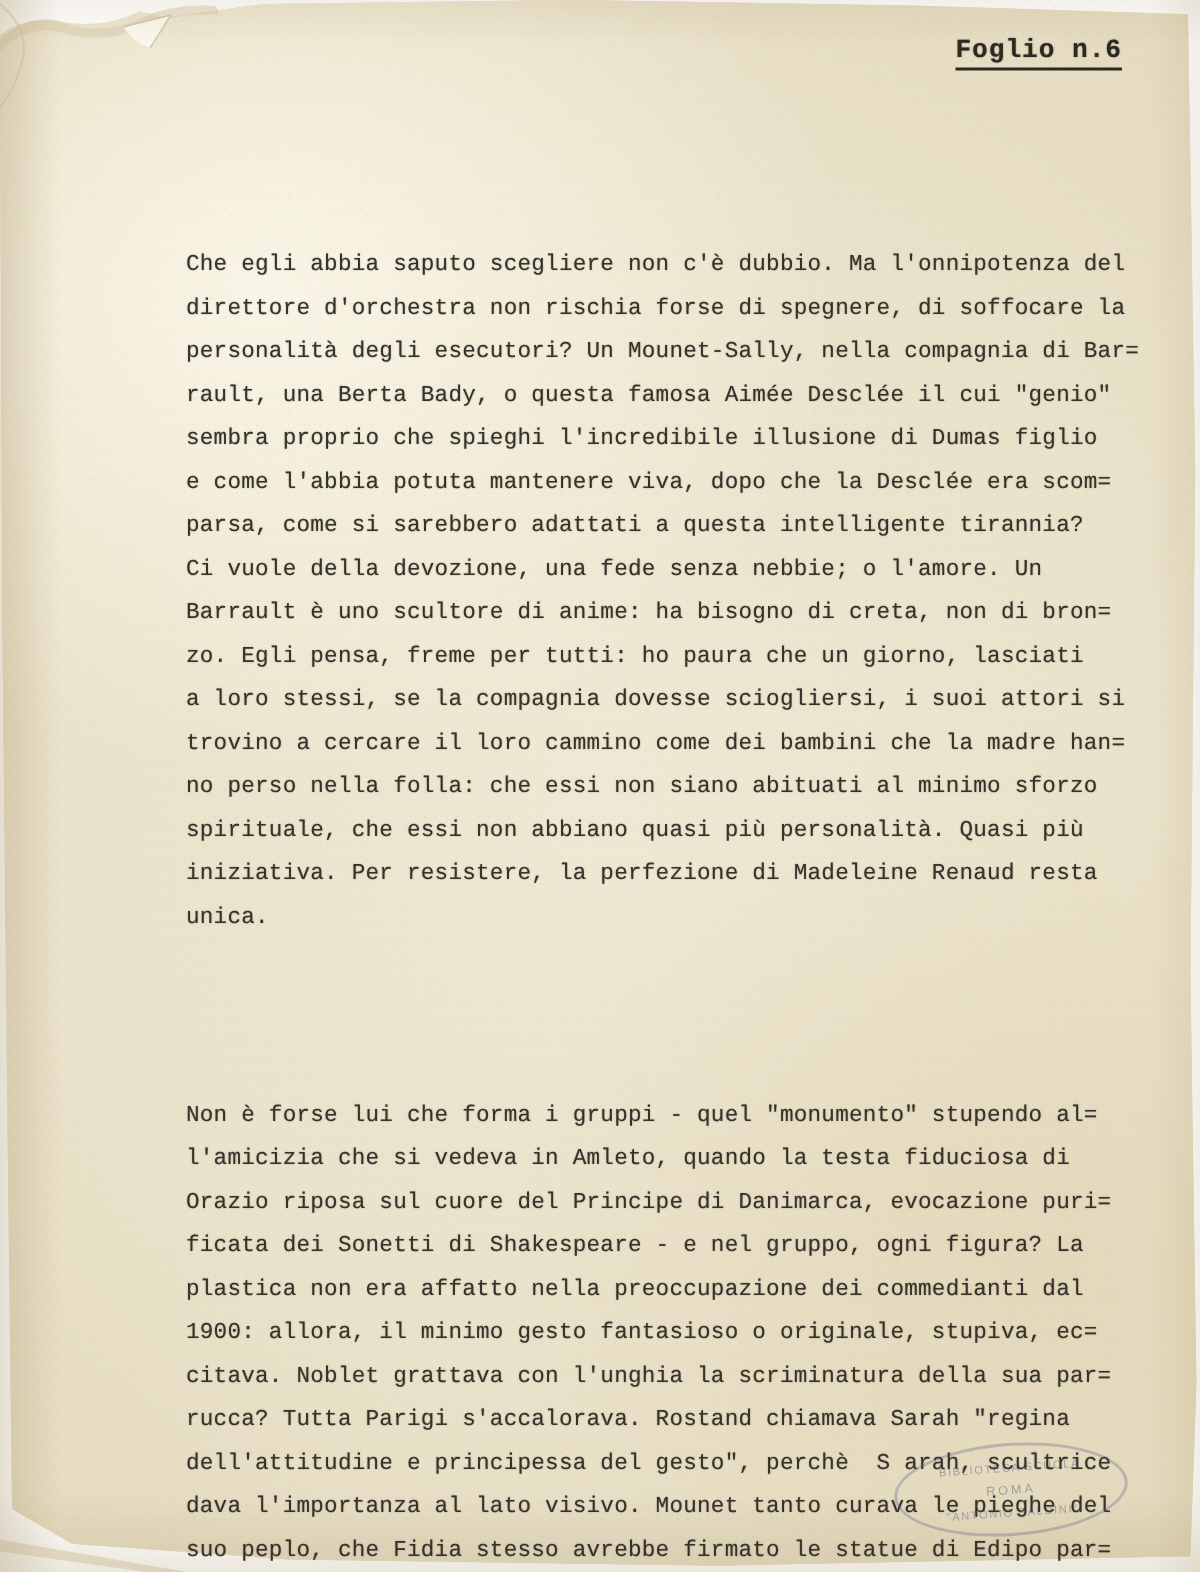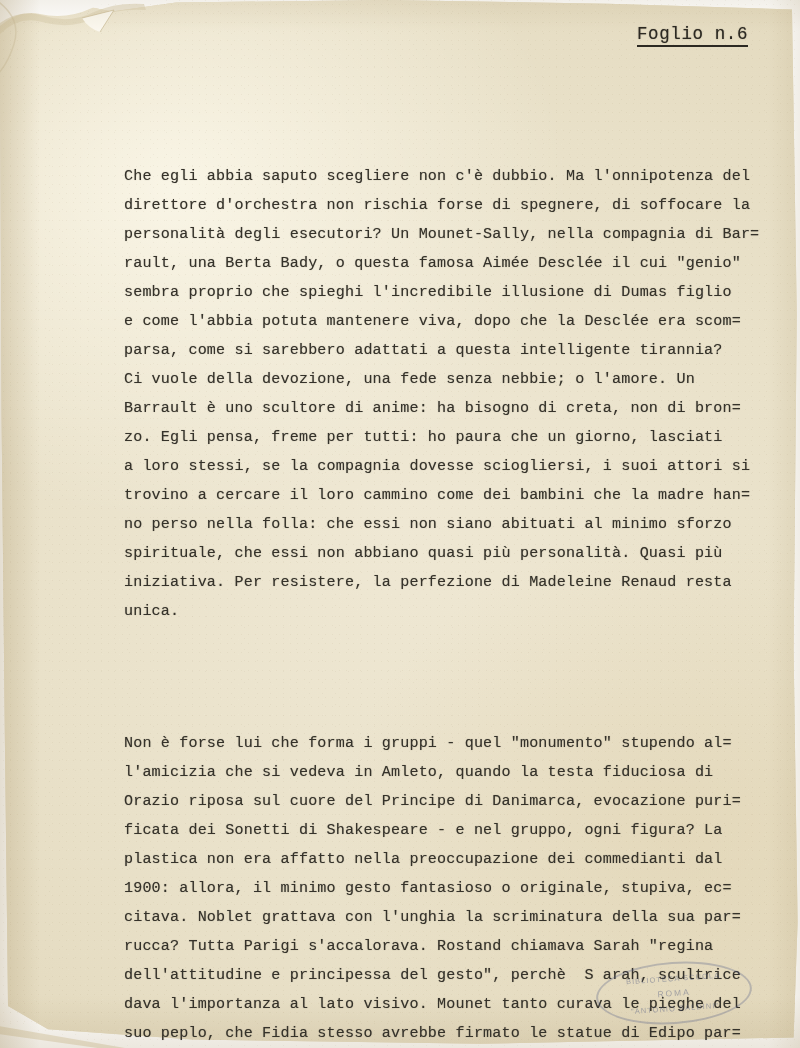"Foglio n.6" .sheet-header { font-weight: normal -> bold }
